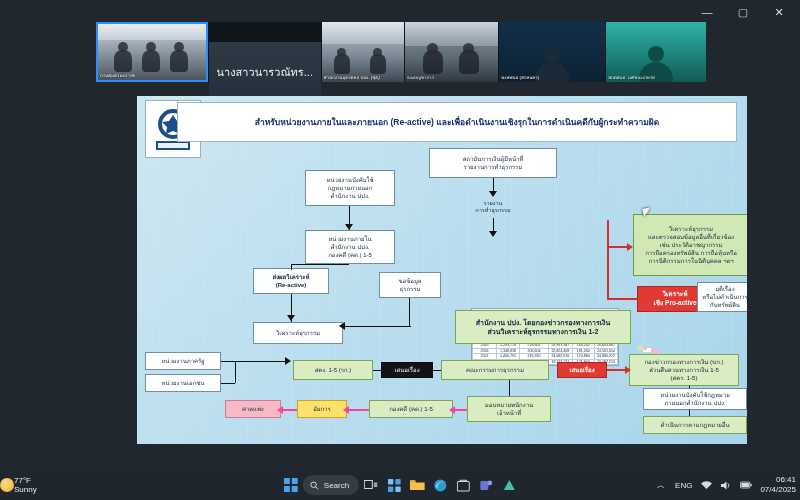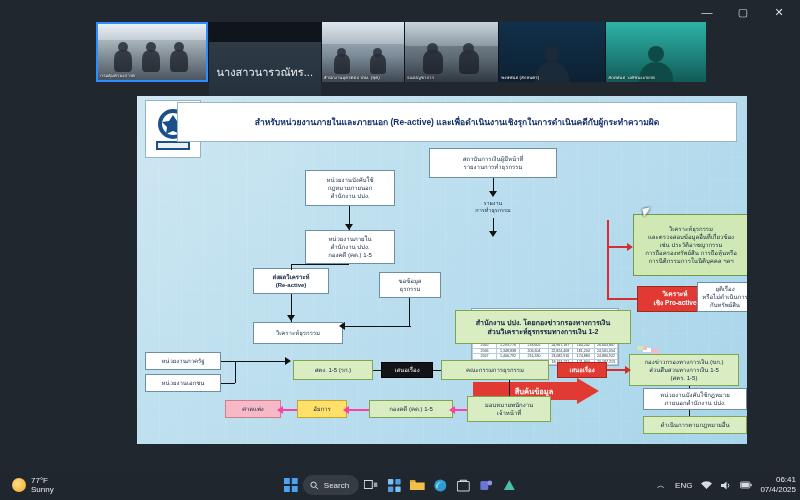"สืบค้นข้อมูล" div.big-red-arrow { html: <div> <div></div> <div></div> <div>สืบค้นข้อมูล</div> </div> -> none }
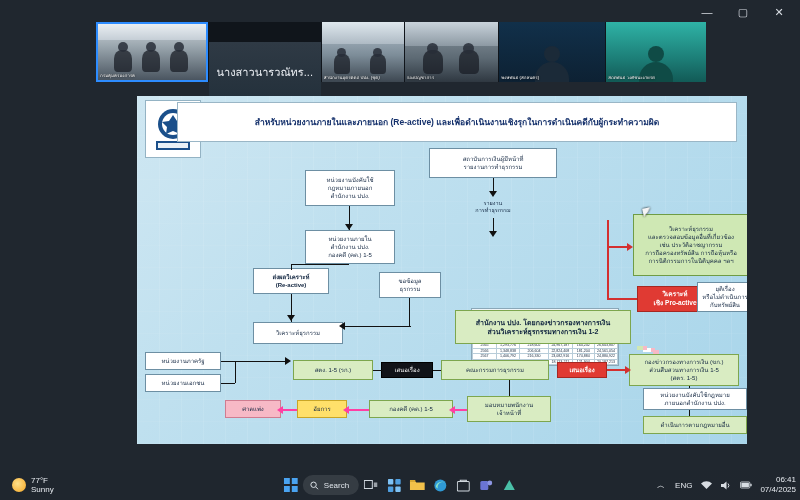"77°F" #weather { gap: 5px -> none; padding: 0 12px -> 0 0 }
